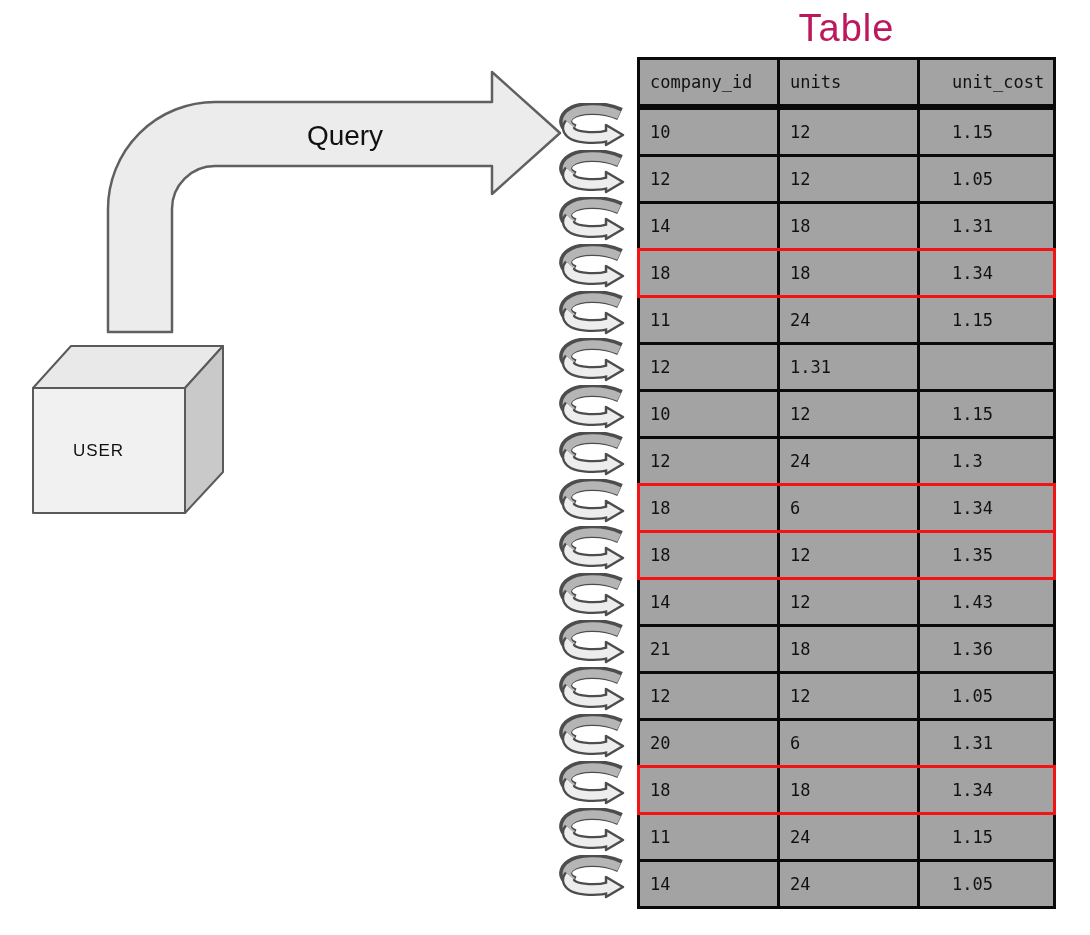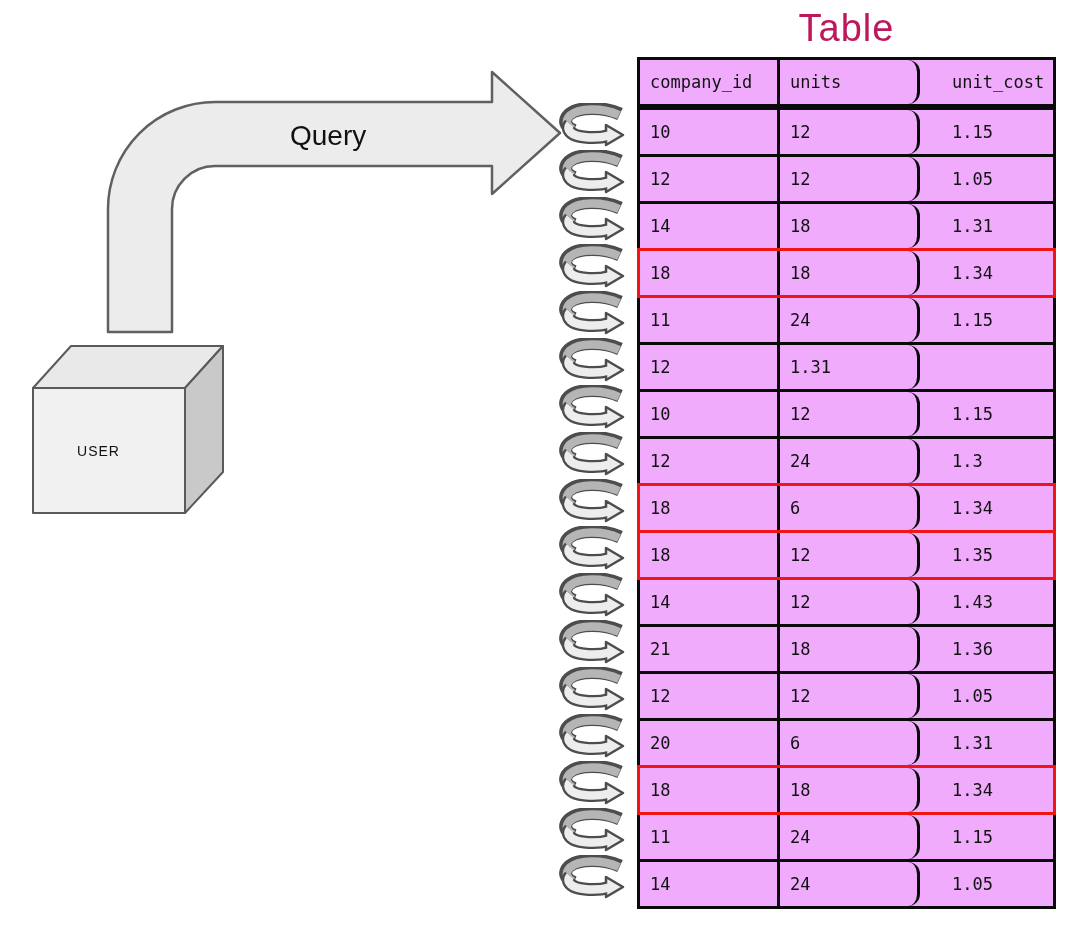"company_id" .trow { background: #f0abfc -> #a3a3a3 }
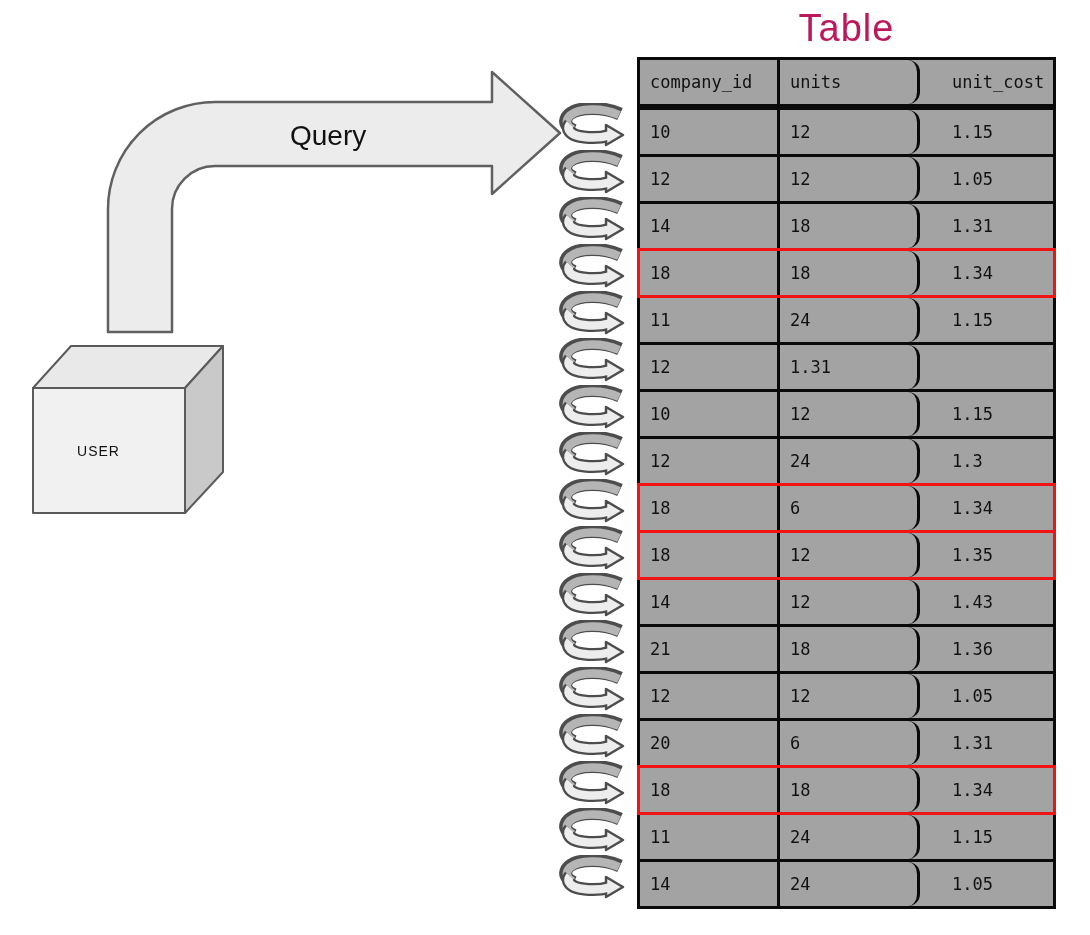"units" .tcell:nth-child(2) { border-radius: 12px -> none }
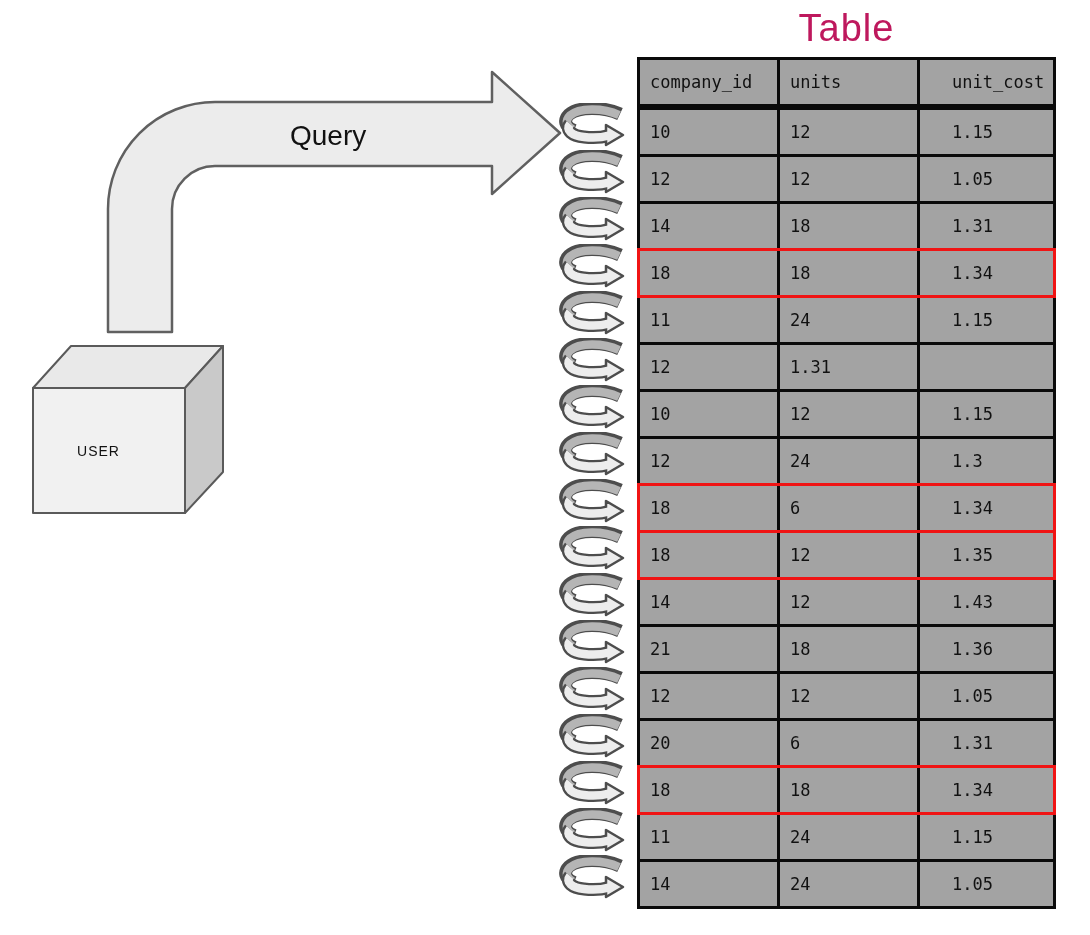"Query" .query-label { text-align: left -> center }
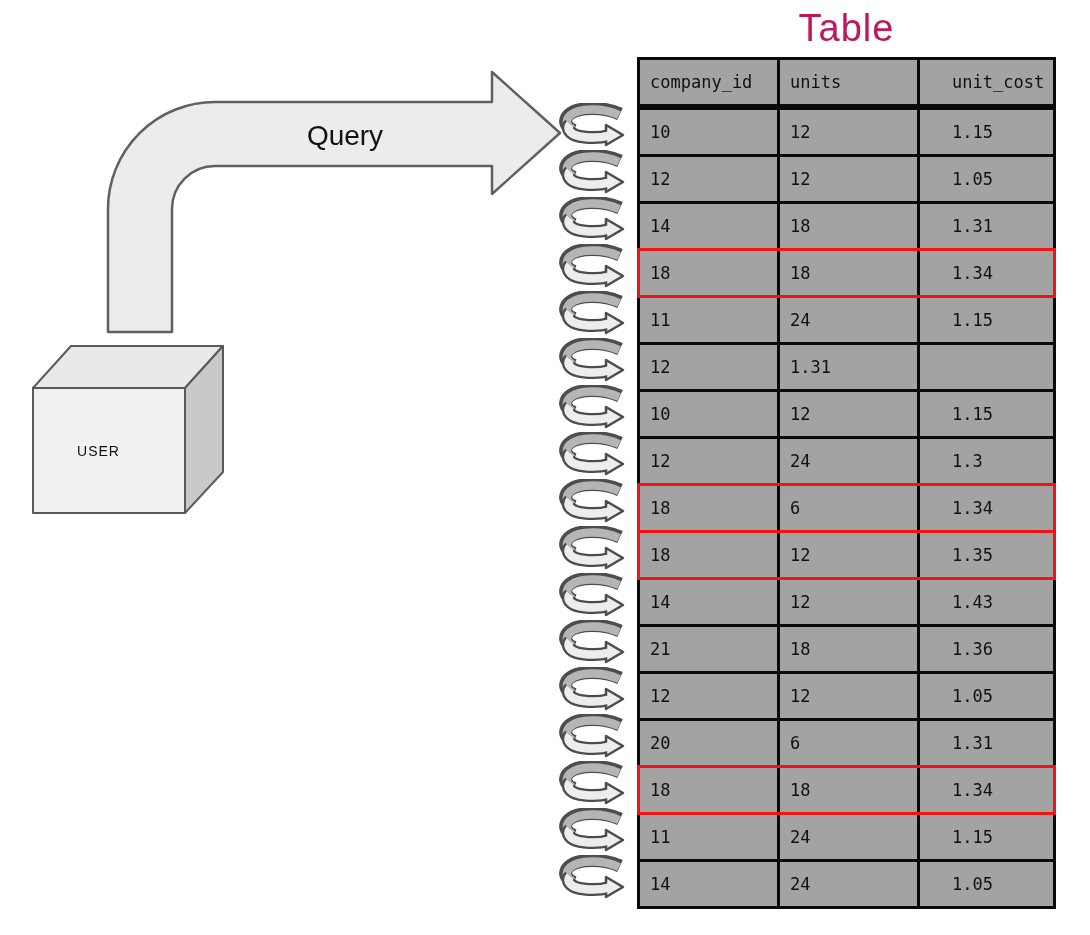"USER" .user-label { font-size: 14px -> 17px }
